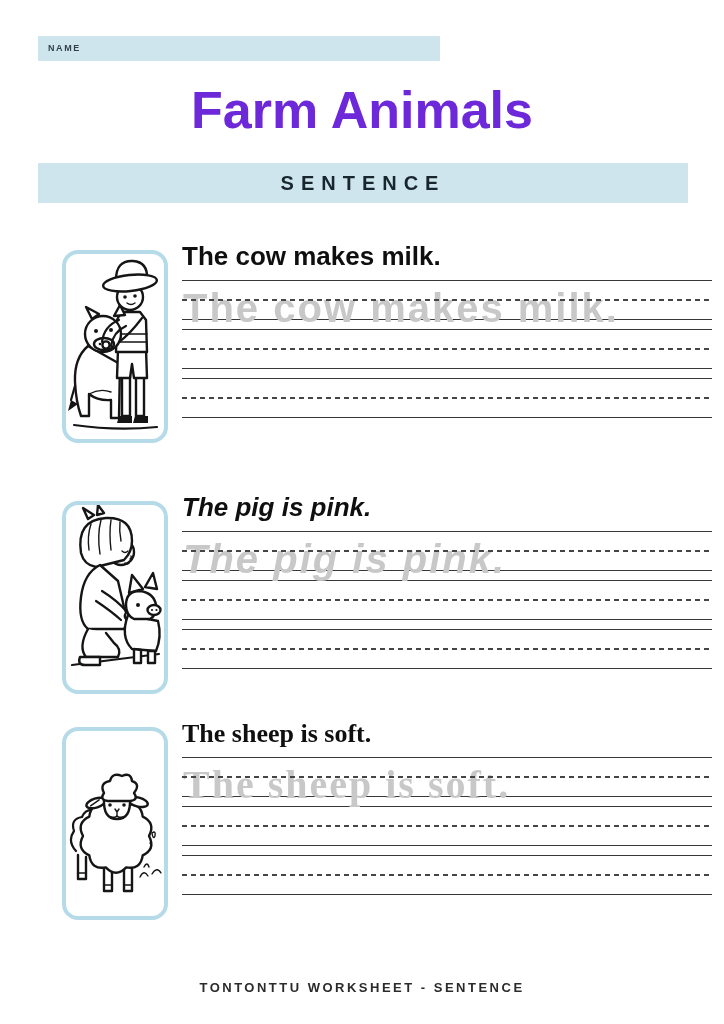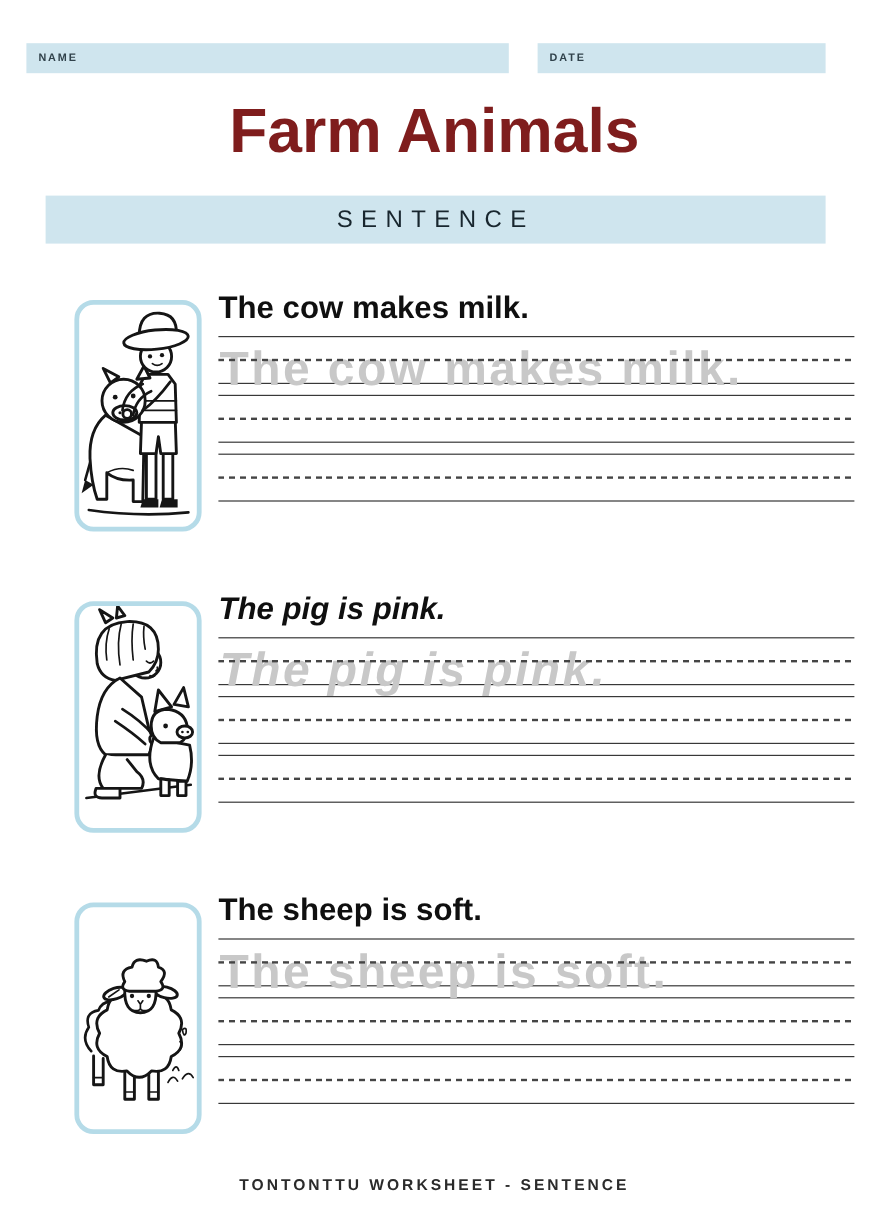"NAME" .field-name { left: 22px -> 38px }
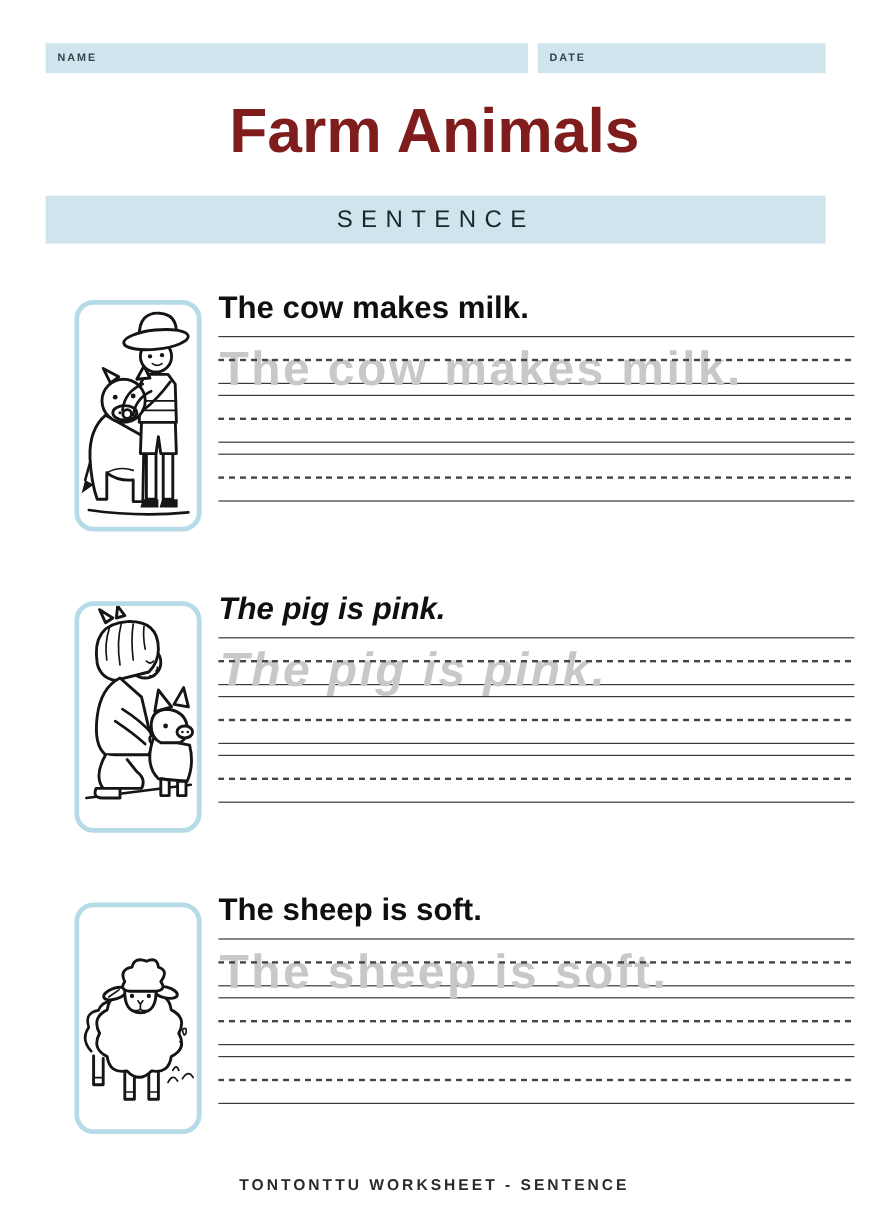"DATE" div.field { html: <div> <span>DATE</span> </div> -> none }
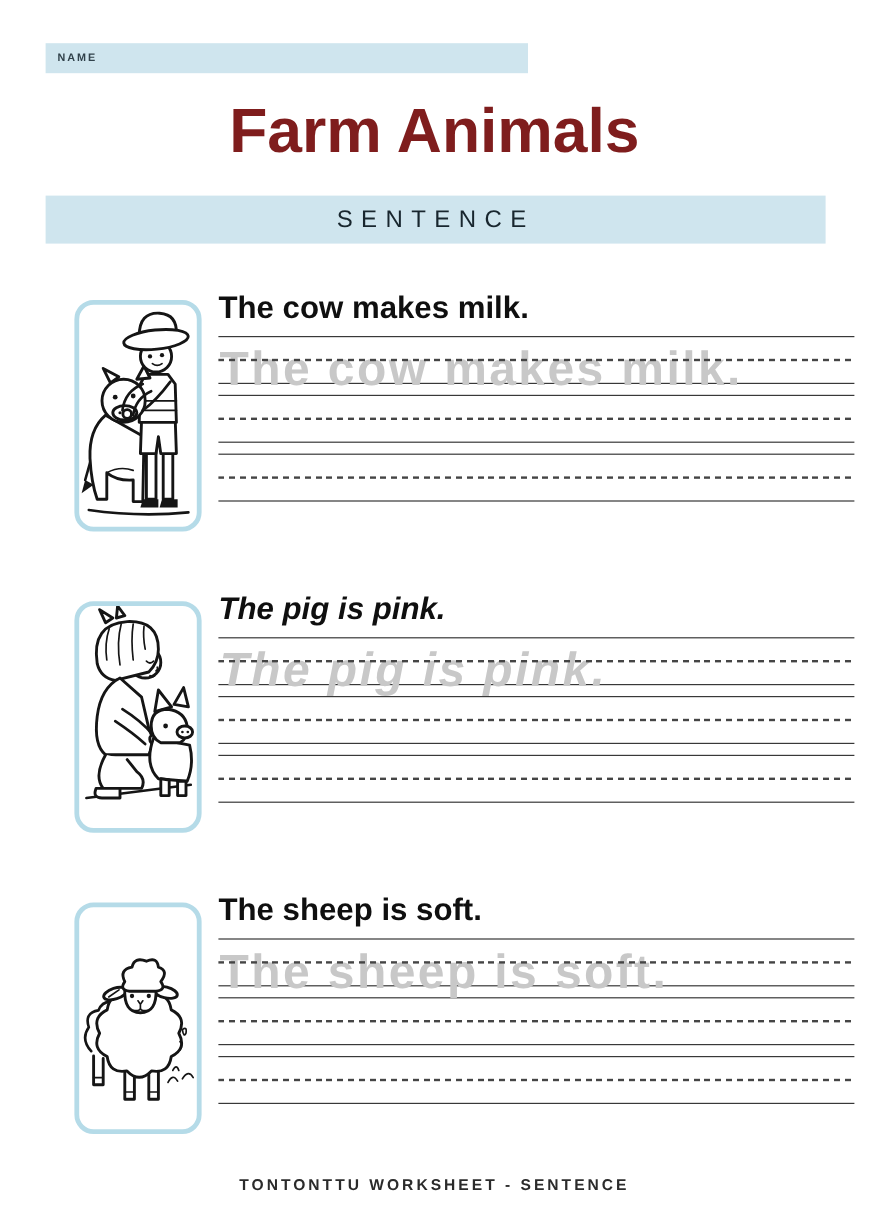"Farm Animals" .title { color: #7f1d1d -> #6d28d9 }
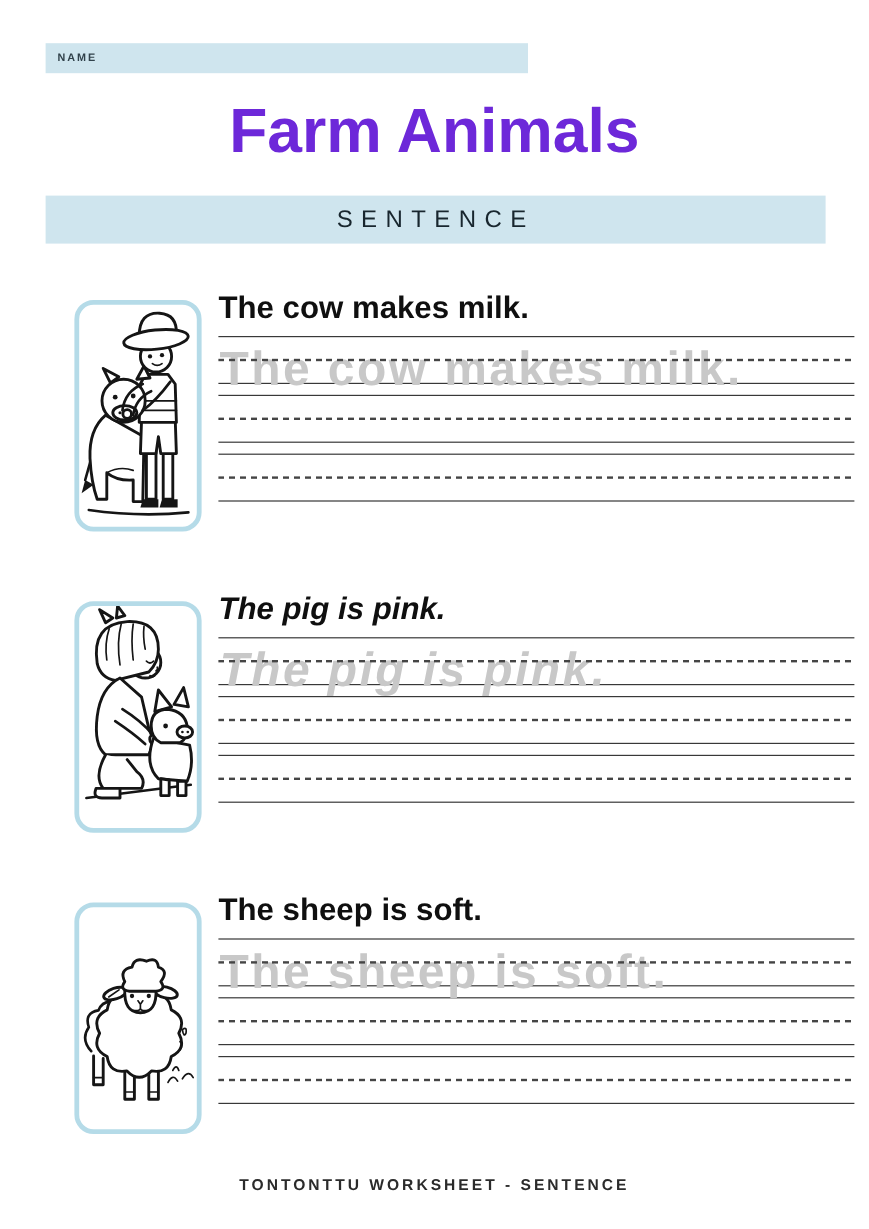"SENTENCE" .banner-text { font-weight: normal -> bold }
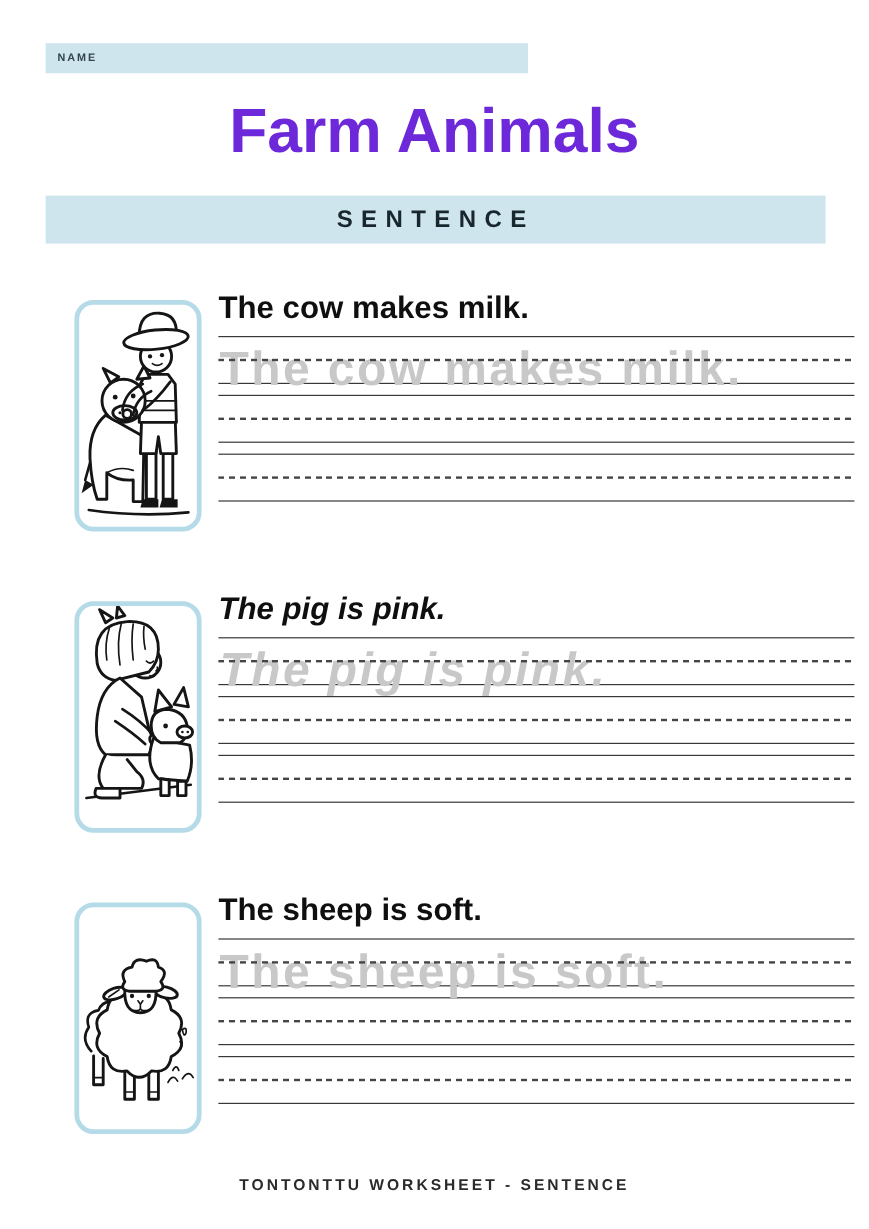"The sheep is soft." .sec-2 { font-family: none -> Liberation Serif, serif; top: 745px -> 720px }
